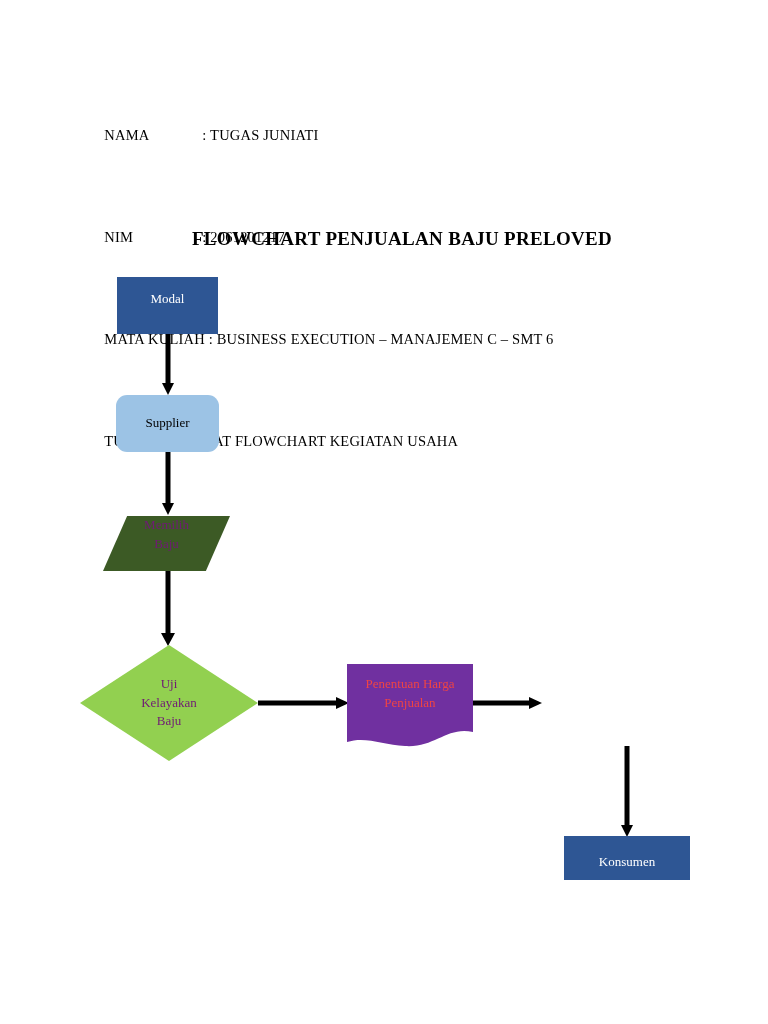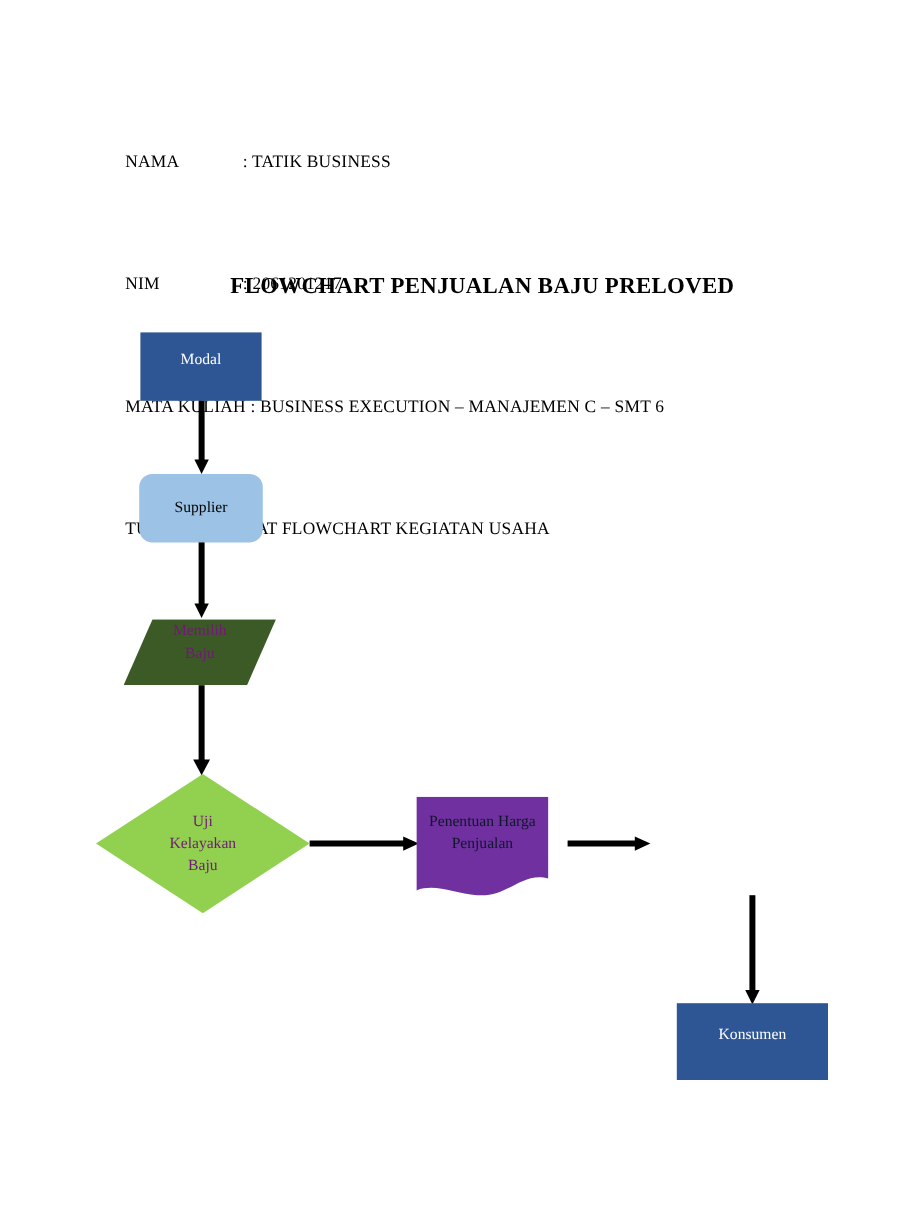": TATIK BUSINESS" span { text: TATIK BUSINESS -> TUGAS JUNIATI }
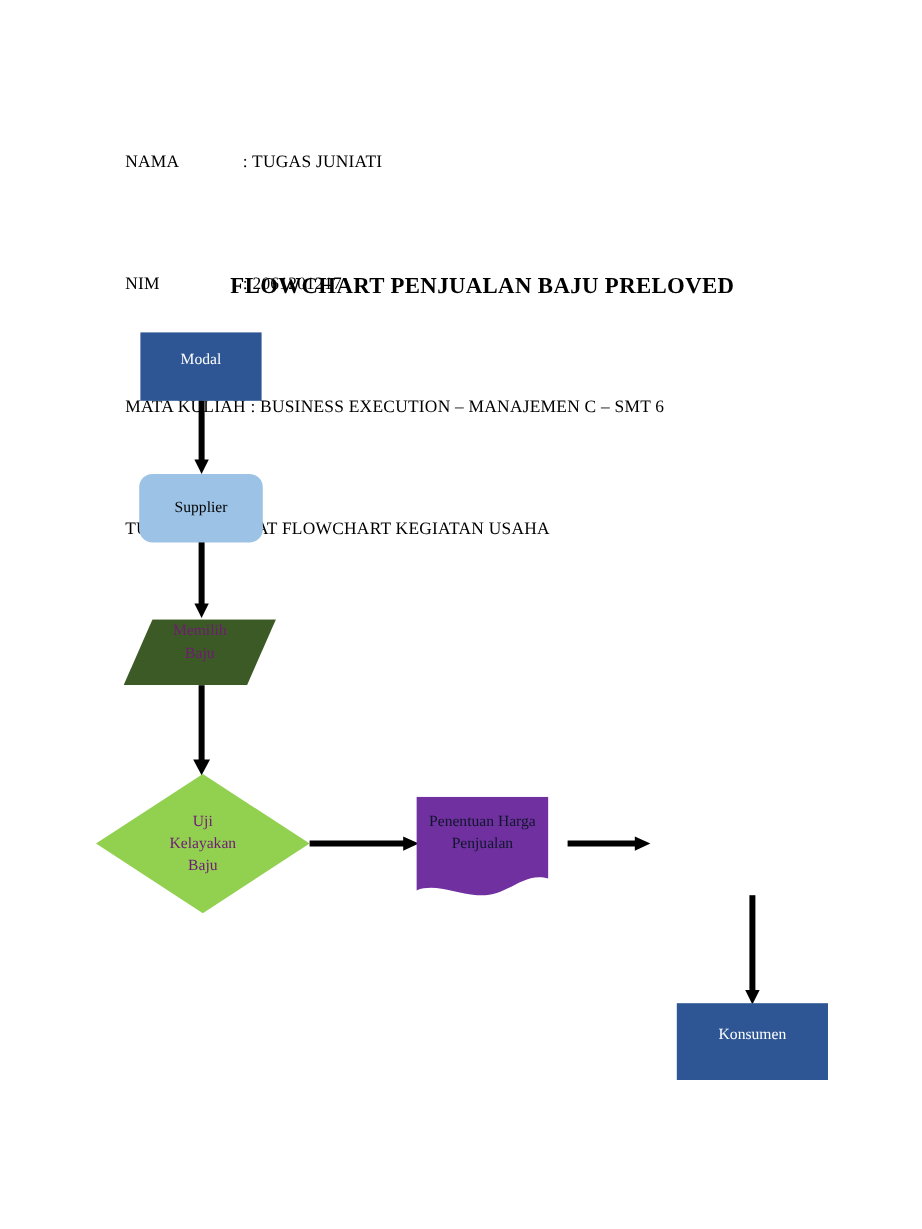"Penentuan Harga" #node-harga { color: #0f172a -> #ef4444; width: 110px -> 126px }
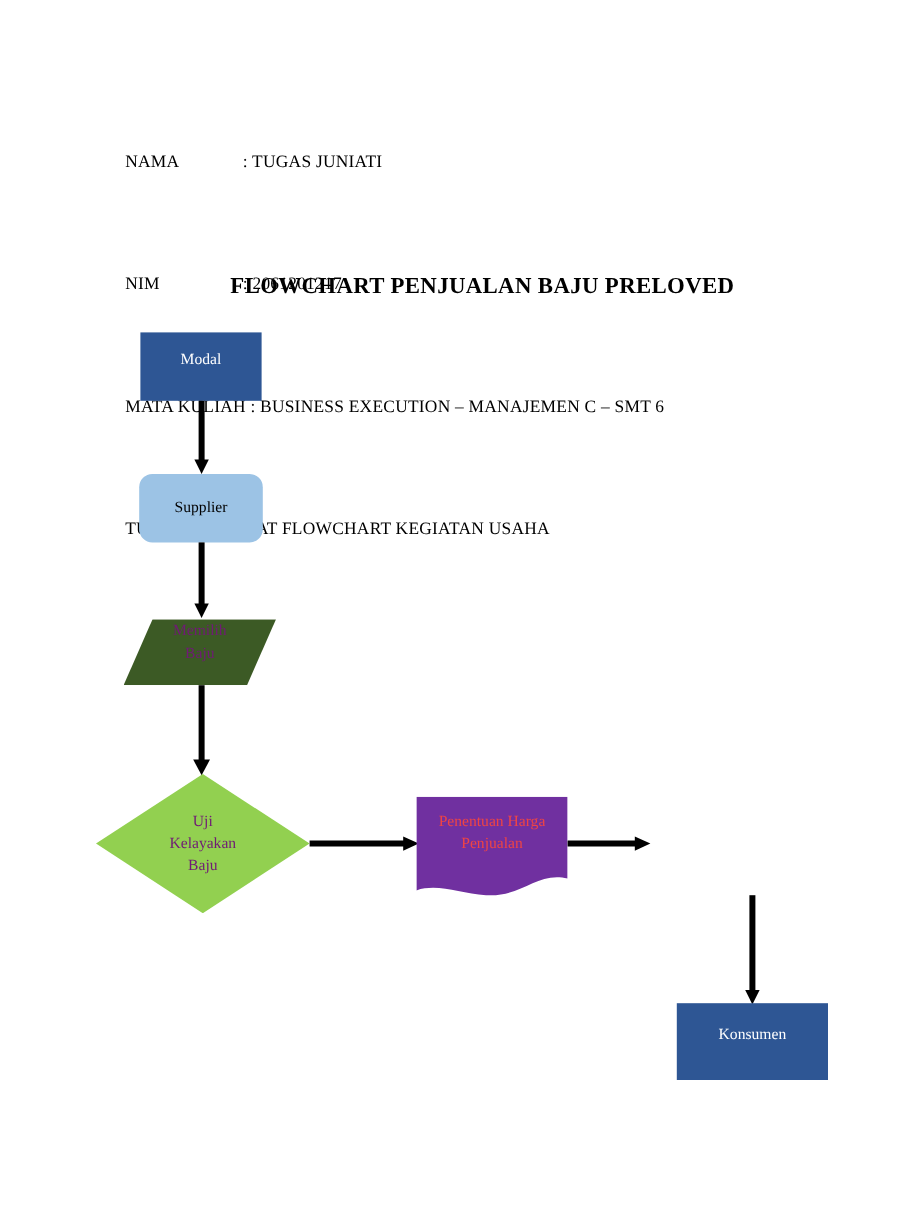"Konsumen" #node-konsumen { height: 64px -> 44px }
